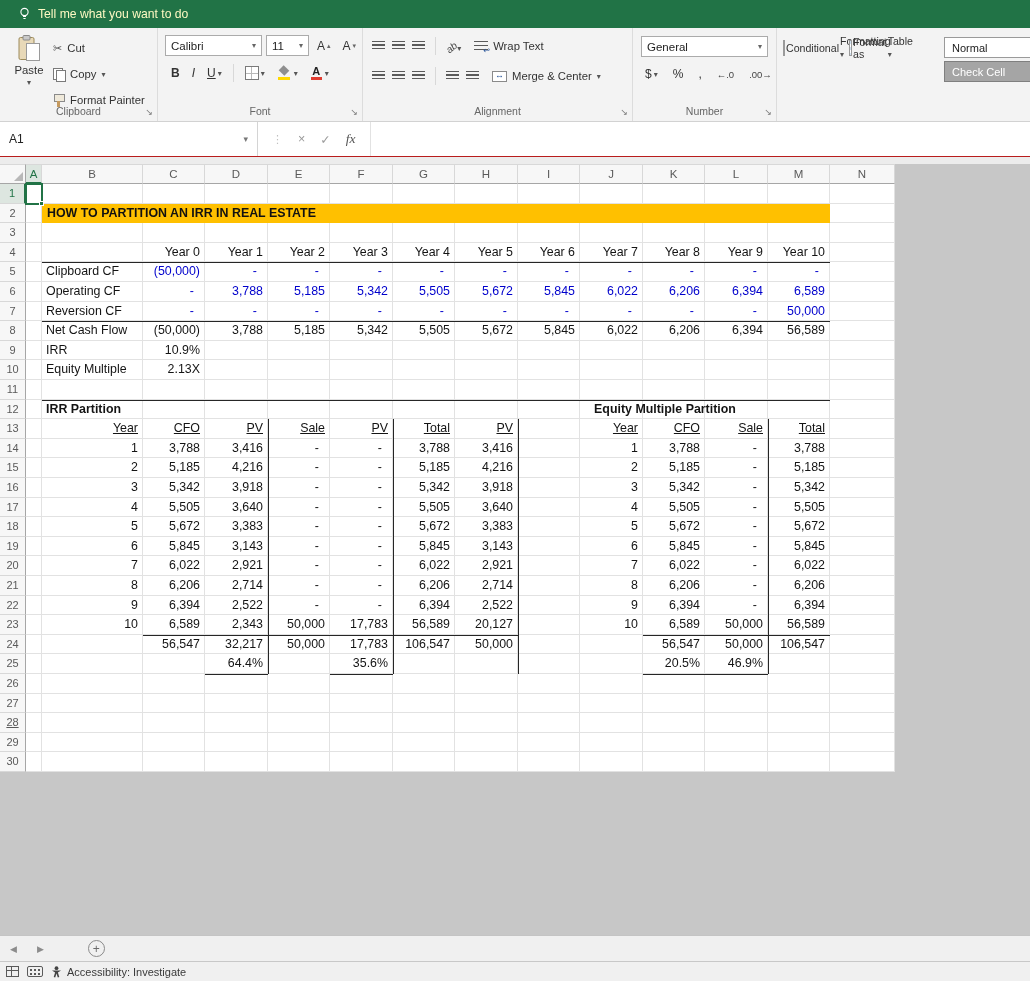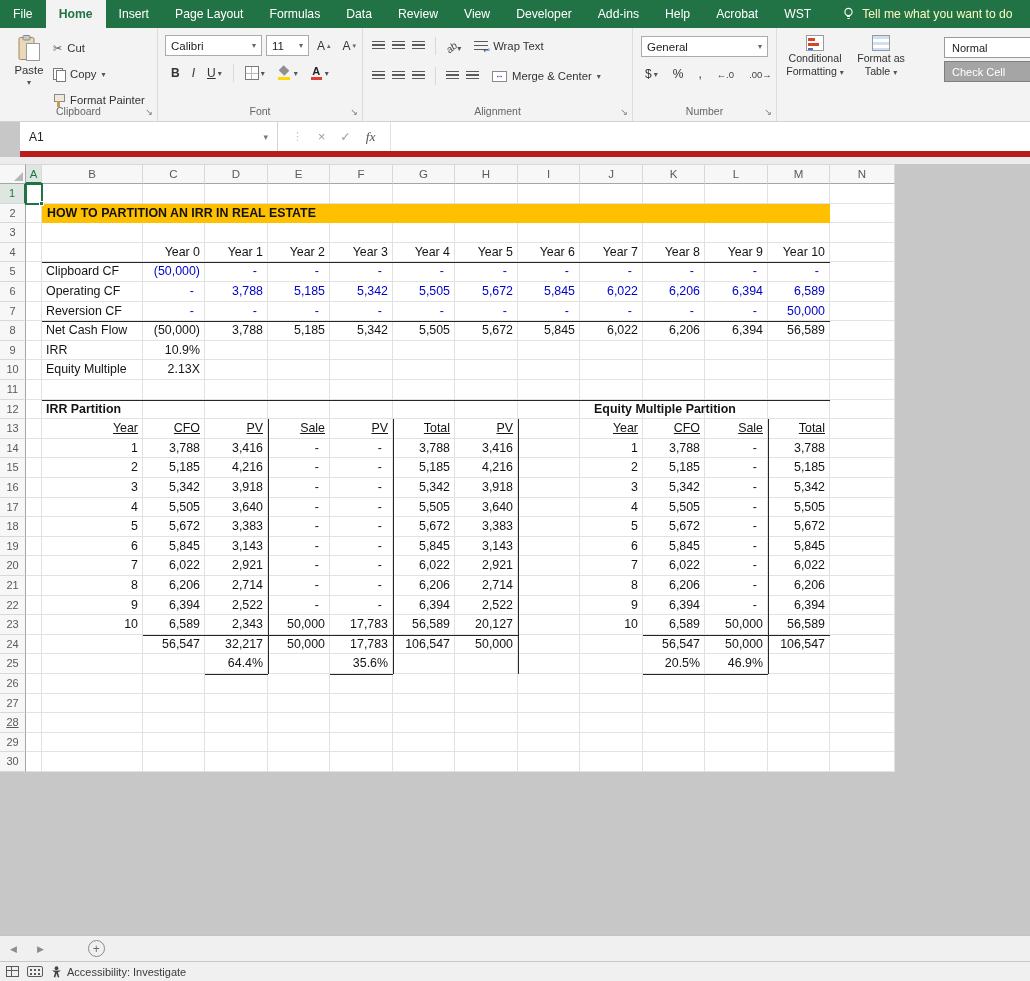"File" div { html: <div> <div>File</div> <div>Home</div> <div>Insert</div> <div>Page Layout</div> <div>Formulas</div> <div>Data</div> <div>Review</div> <div>View</div> <div>Developer</div> <div>Add-ins</div> <div>Help</div> <div>Acrobat</div> <div>WST</div> </div> -> none }
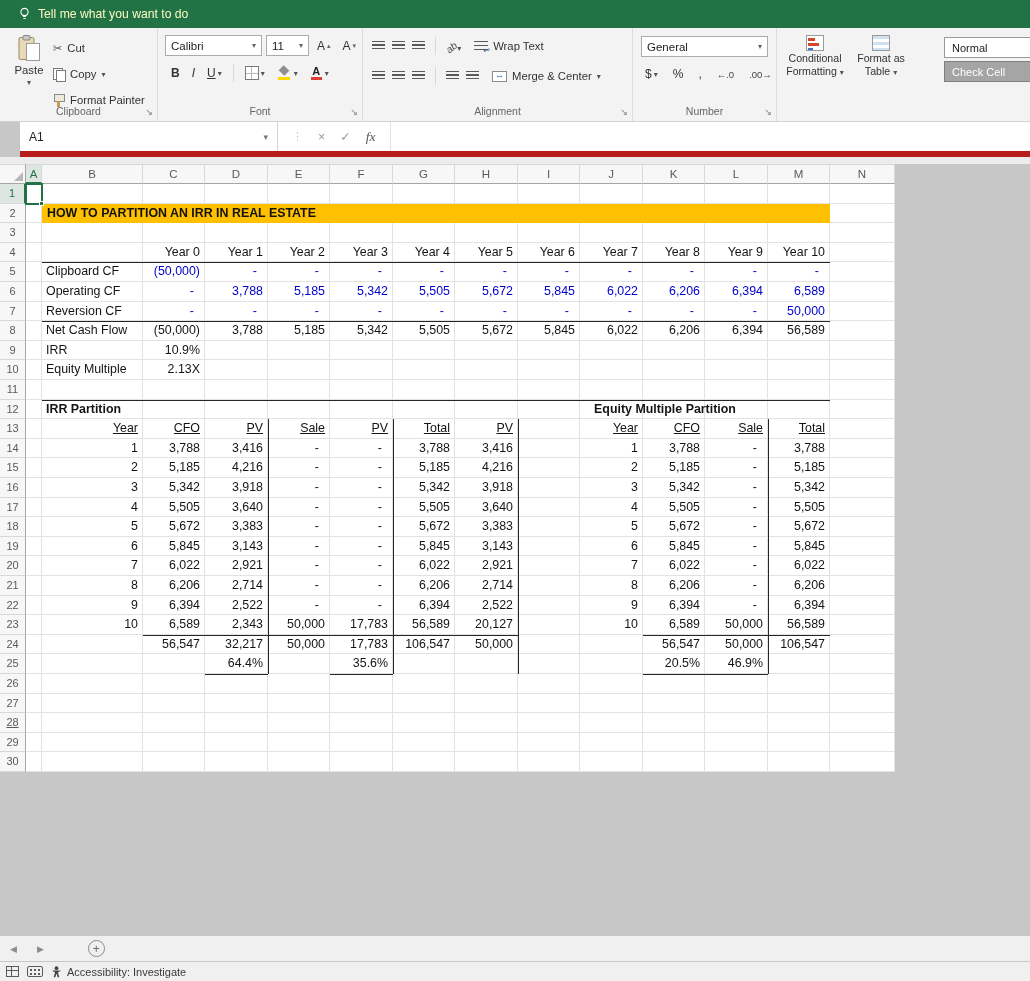"Conditional" .bigbtn { flex-direction: column -> none }
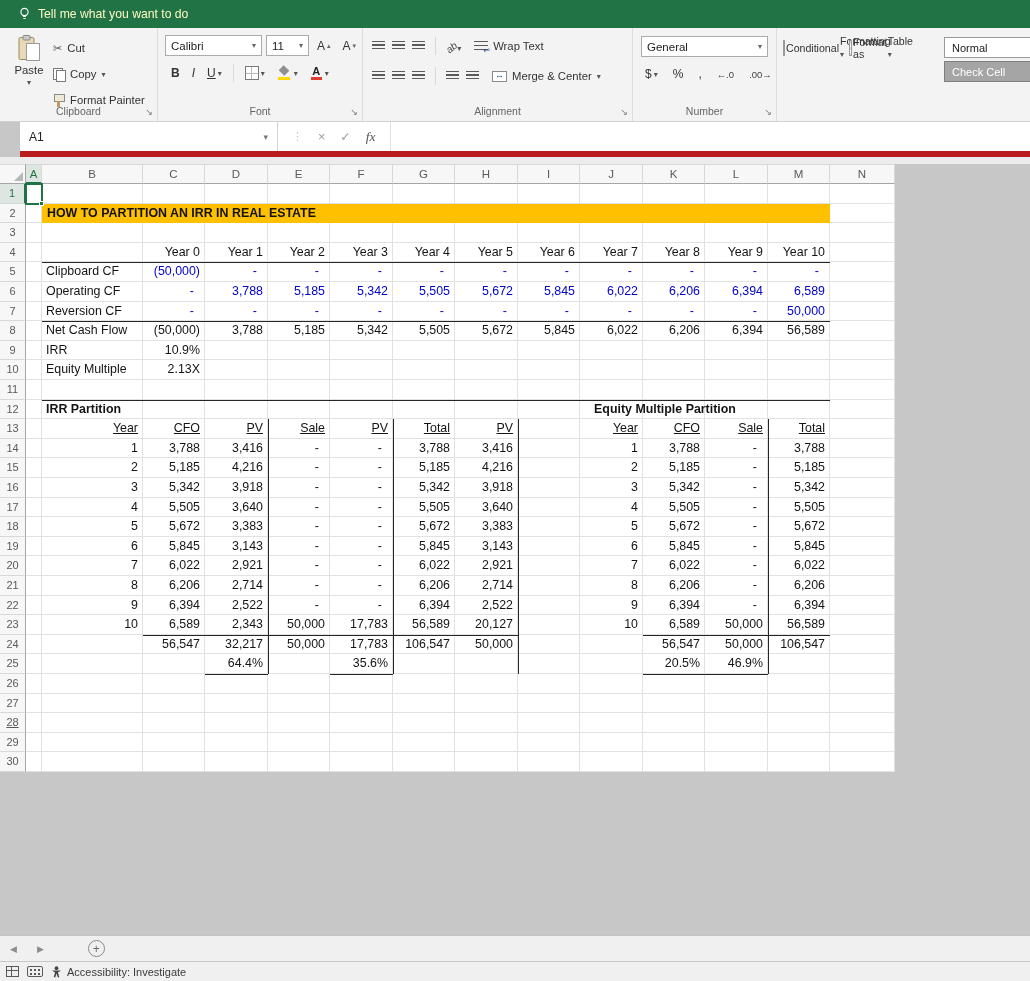"A1" #formulabar { border-bottom: 6px solid #b91c1c -> 1px solid #b91c1c; margin-left: 20px -> none }
